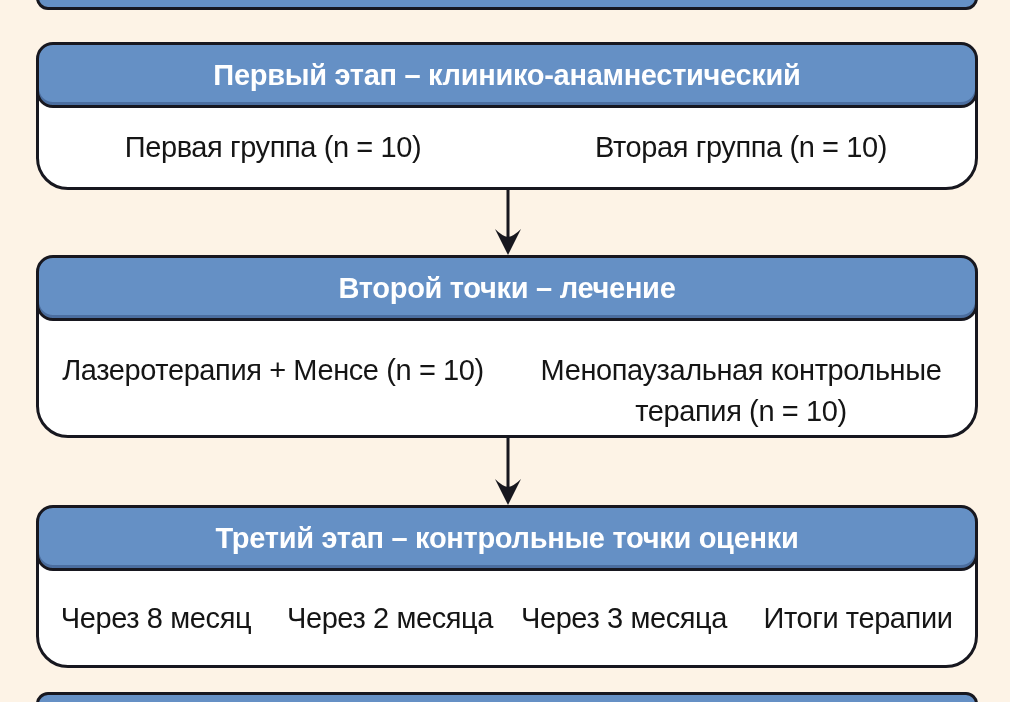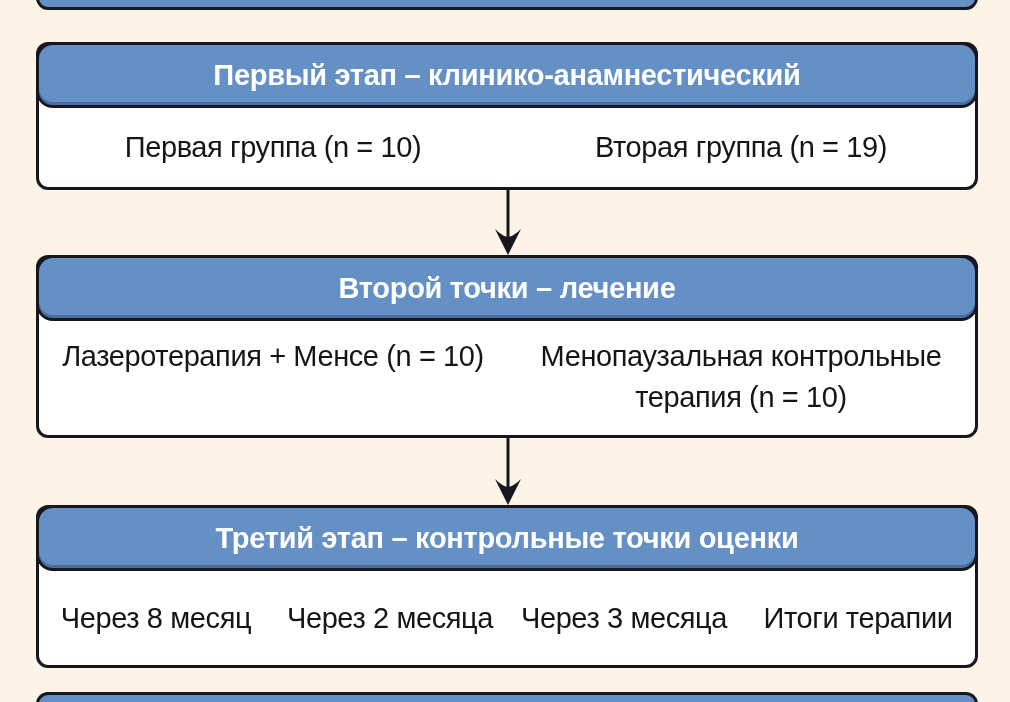"Первый этап – клинико-анамнестический" .stage-box { border-radius: 12px -> 32px }
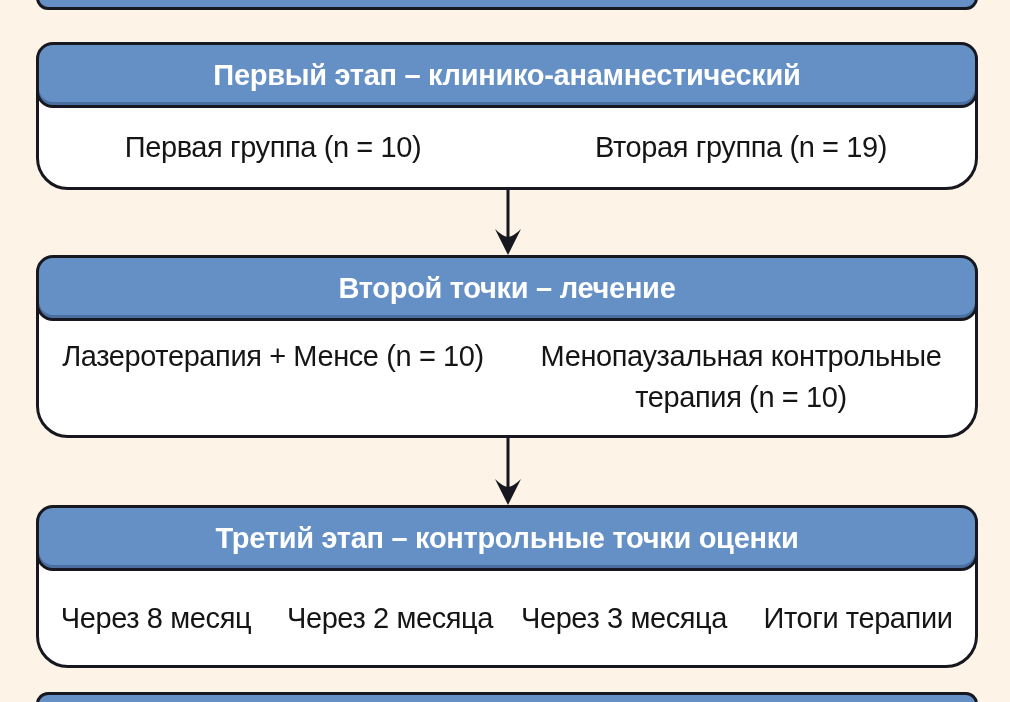"Вторая группа (n = 19)" span.item-line { text: 19 -> 10 }
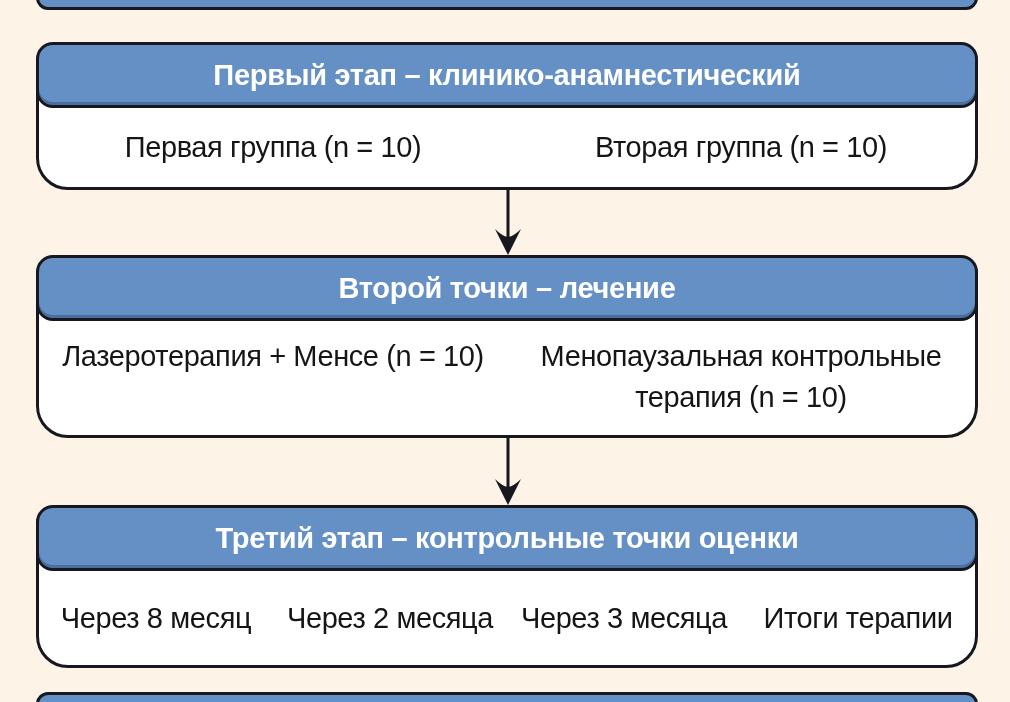"Лазеротерапия + Менсе (n =" .stage-1 .stage-item { padding-top: 15px -> 29px }
